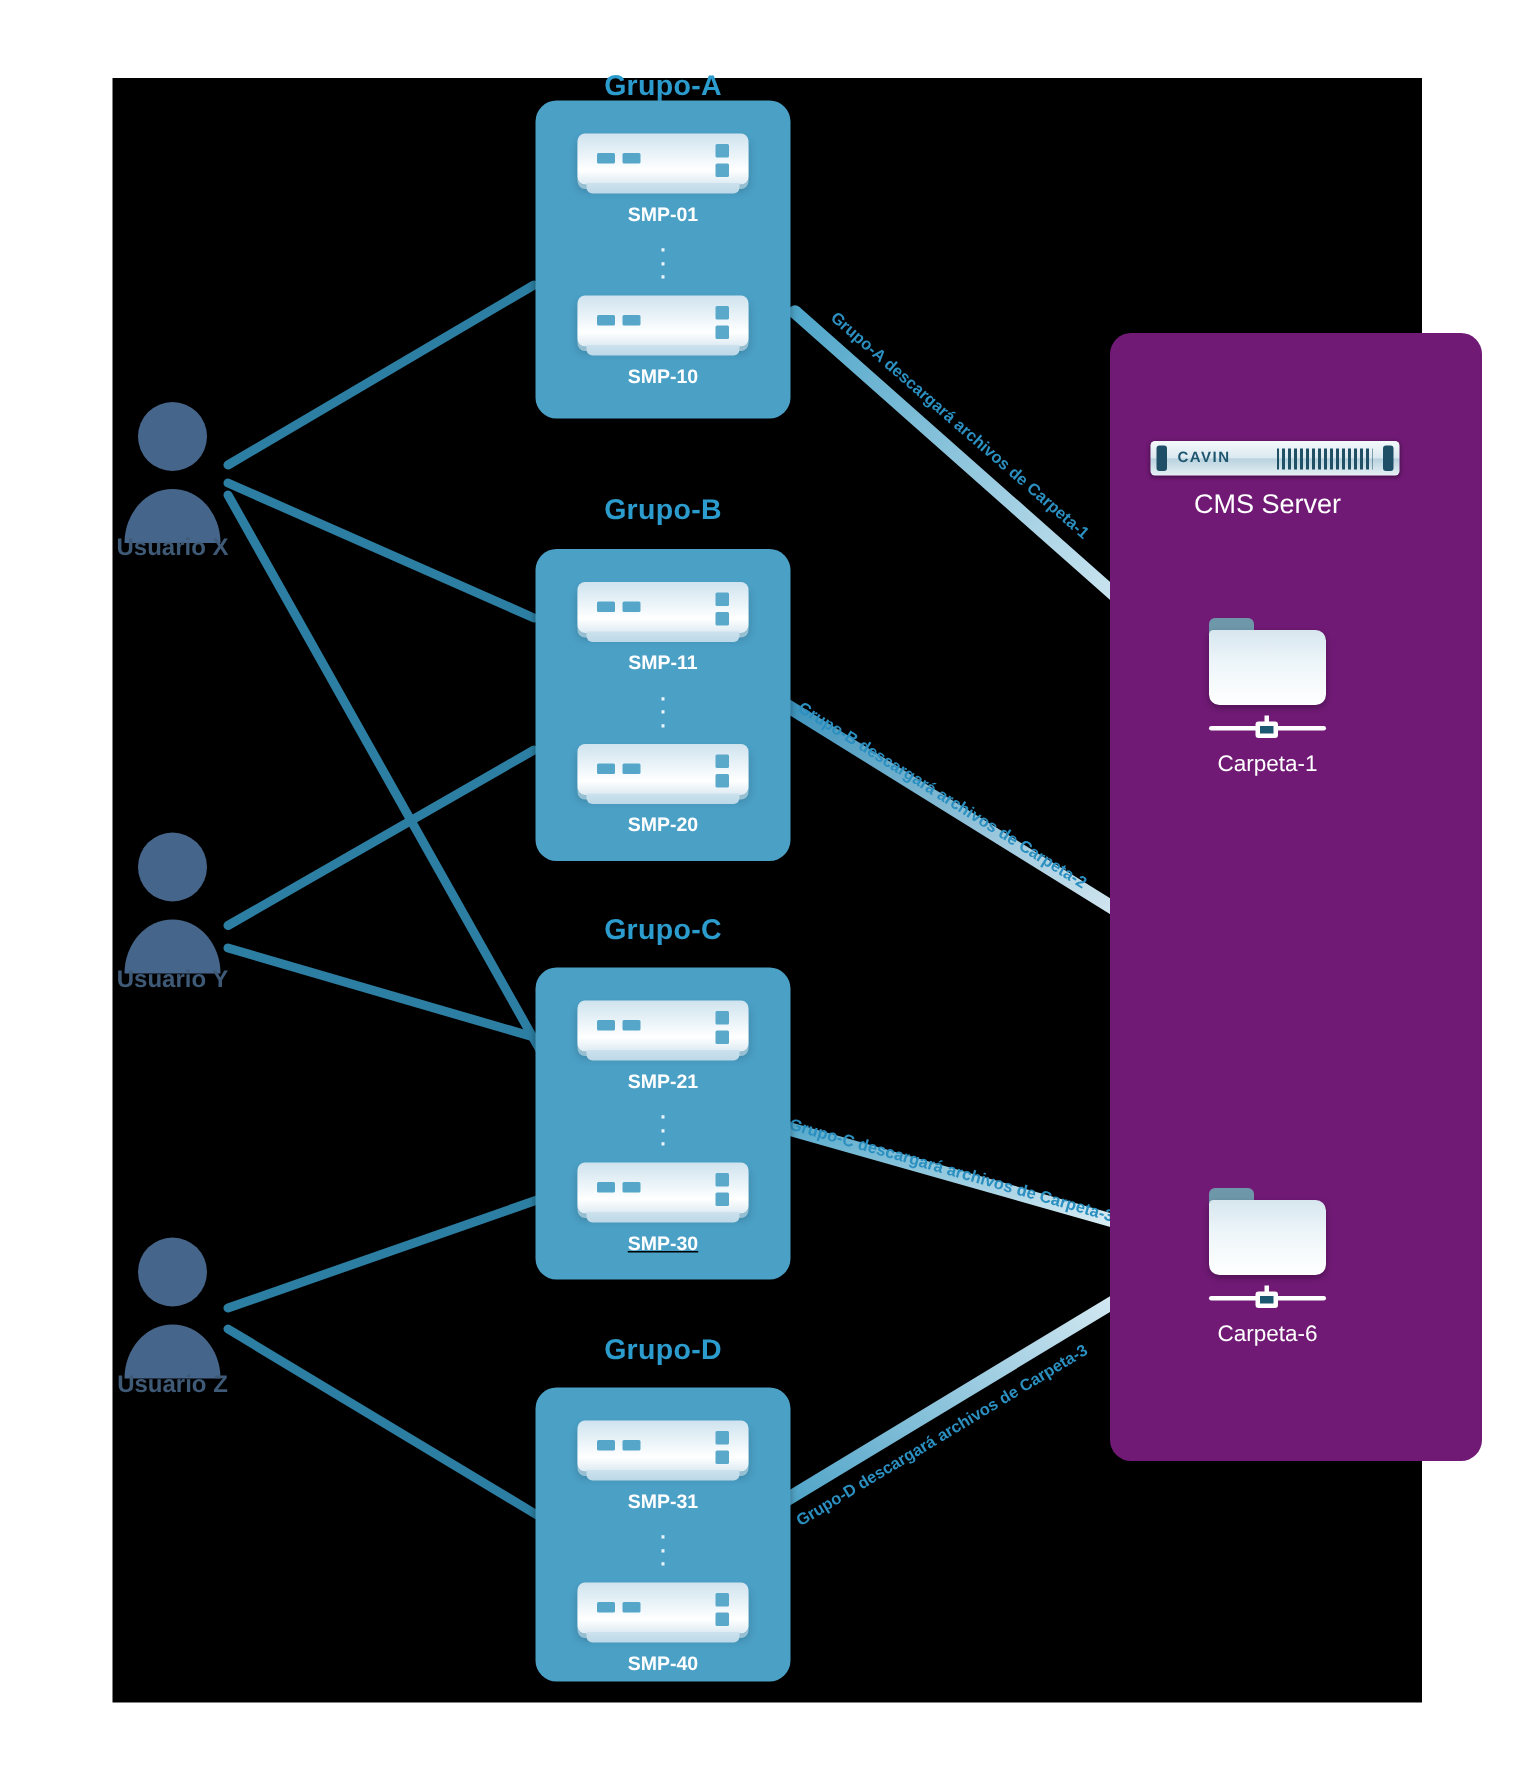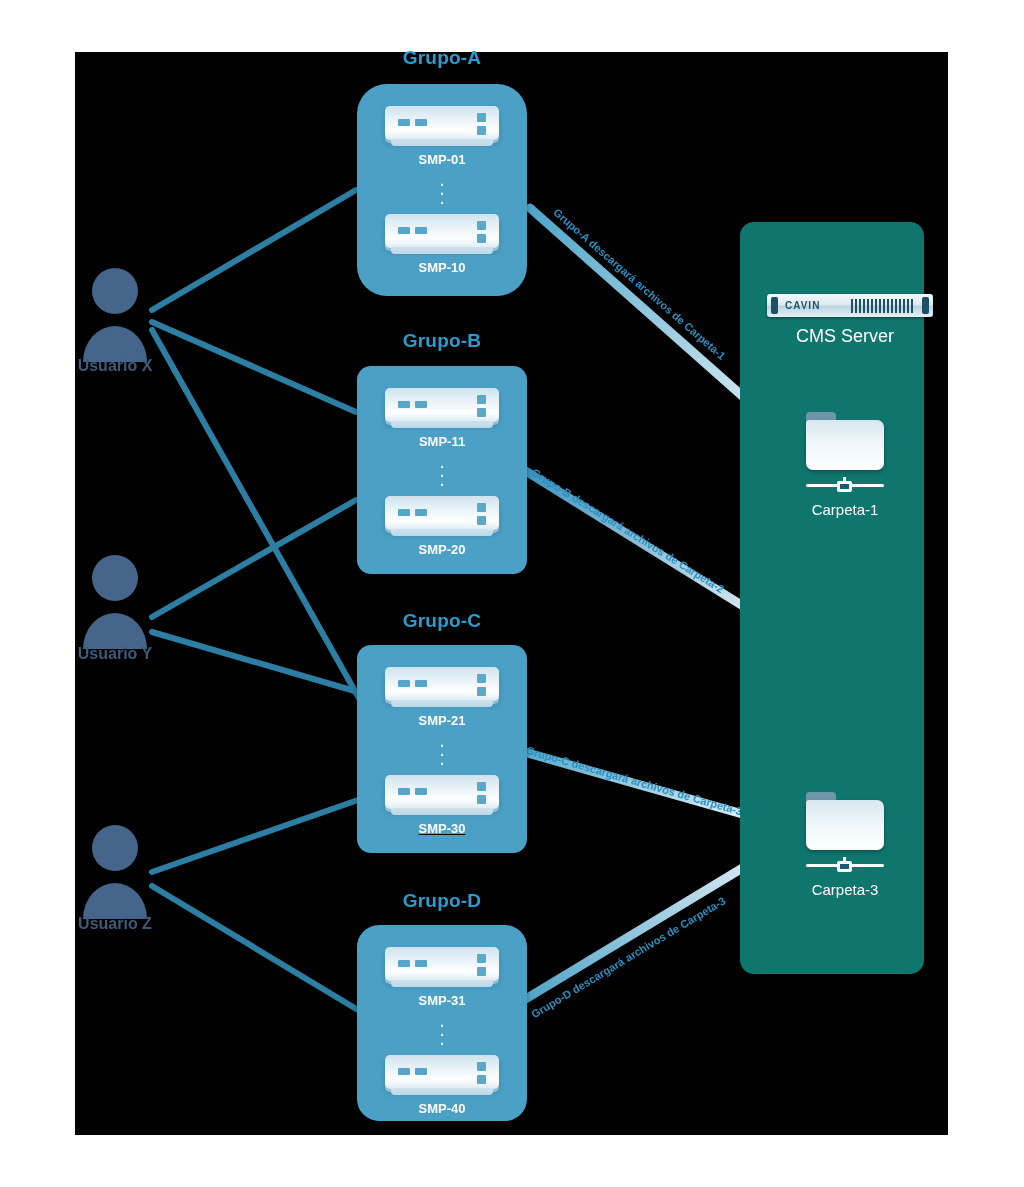"SMP-01" div.grp-box { border-radius: 30px -> none; top: 84px -> 67px }
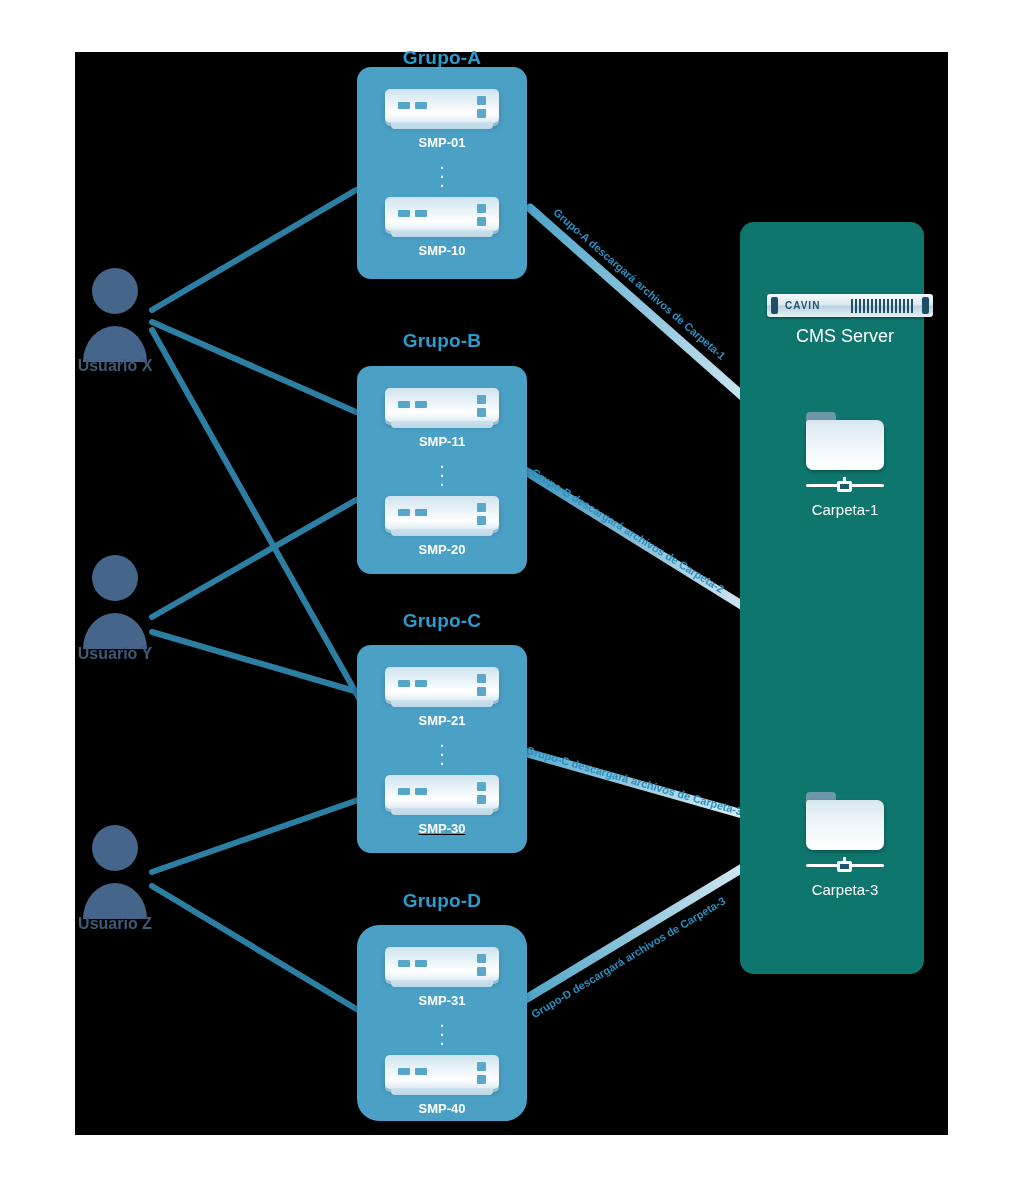"CAVIN" #cms-panel { background: #0f766e -> #701a75; width: 184px -> 248px }
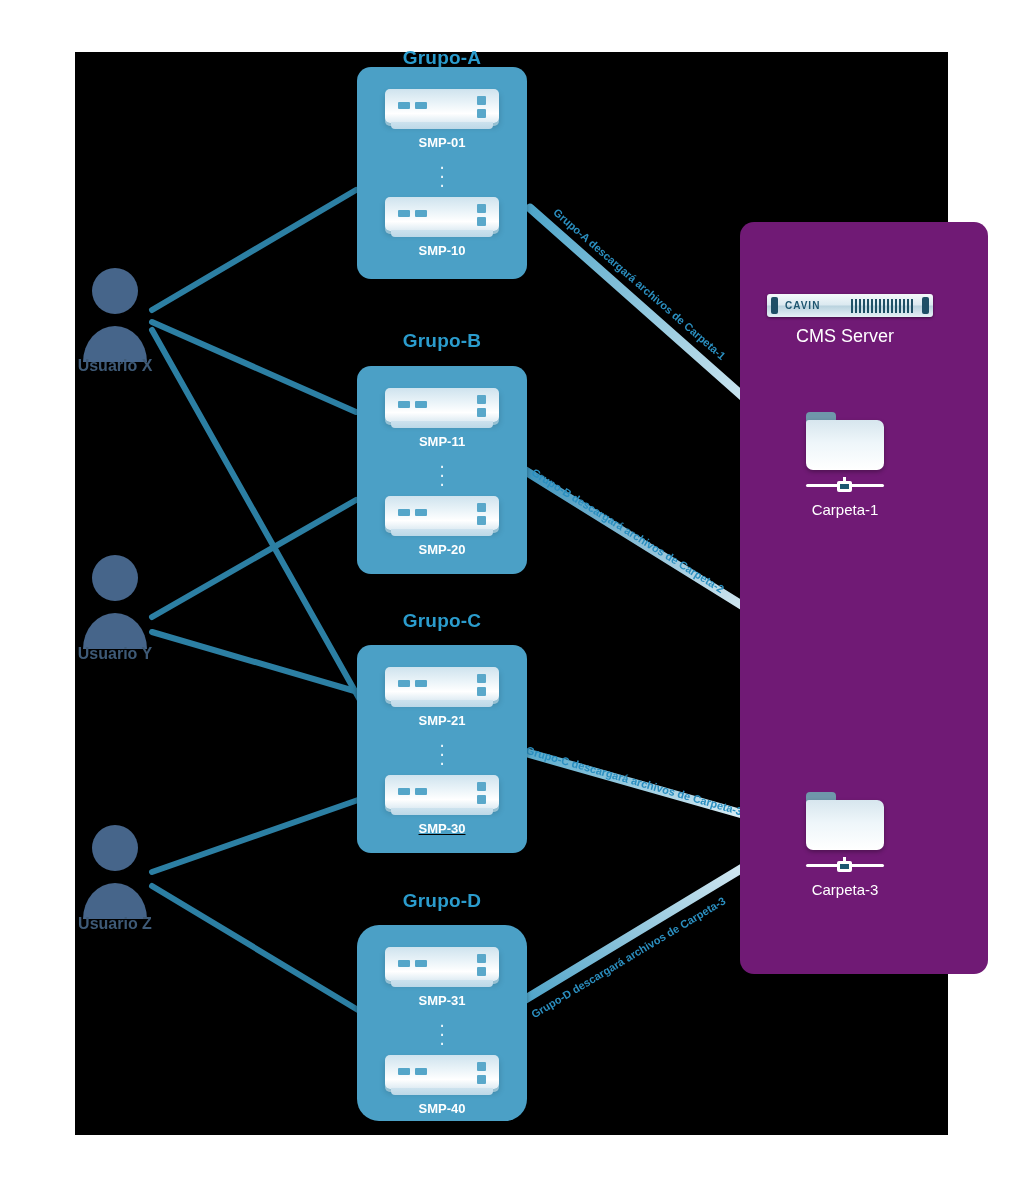"Carpeta-3" div.fold-label { text: Carpeta-3 -> Carpeta-6 }
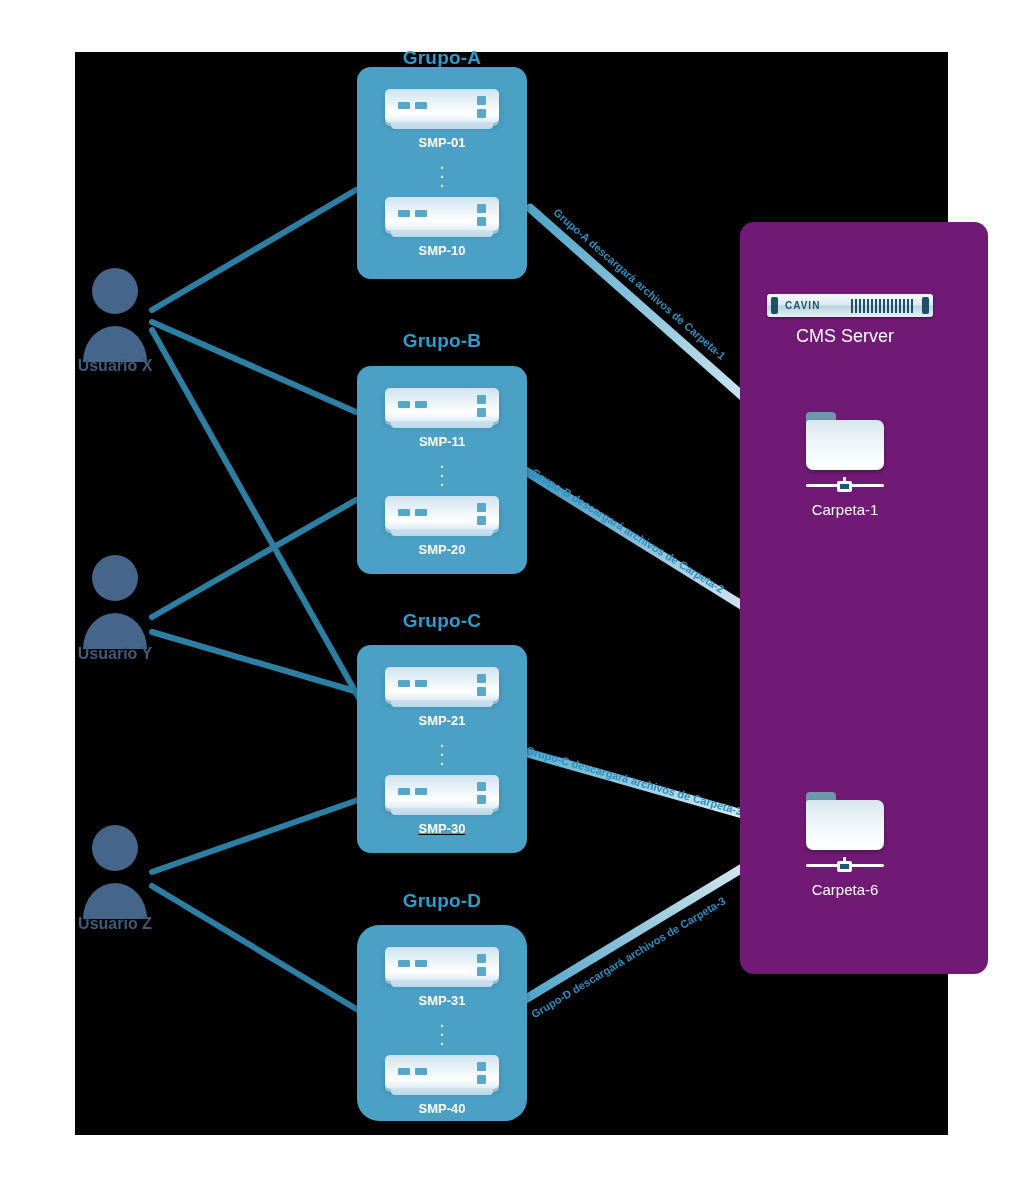"SMP-31" div.grp-box { border-radius: 22px -> none }
